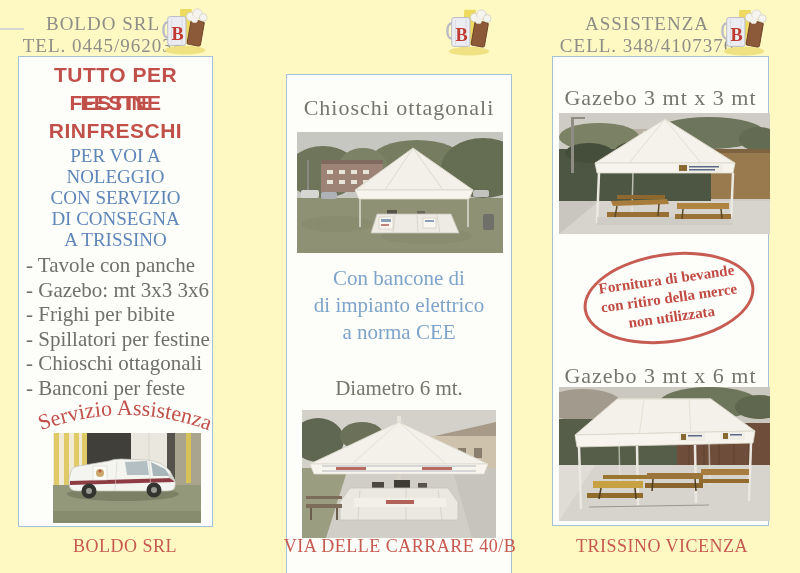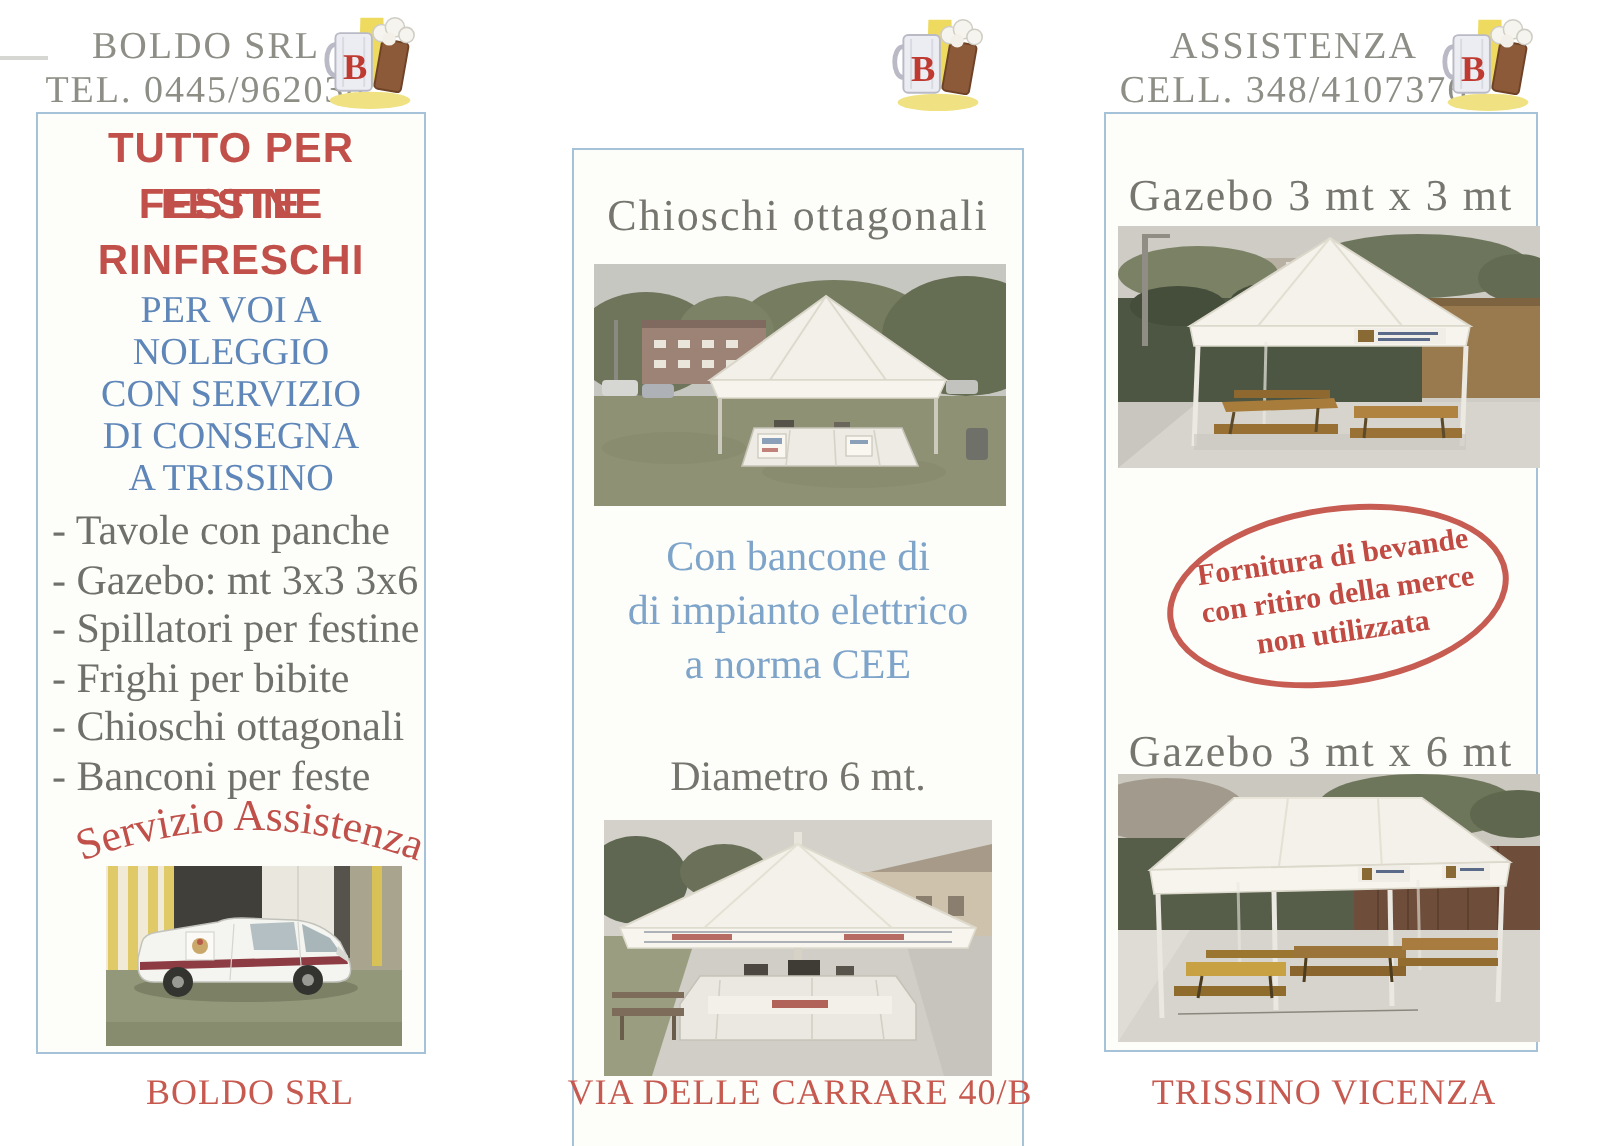"BOLDO SRL" .page { background: #ffffff -> #fef9c3 }
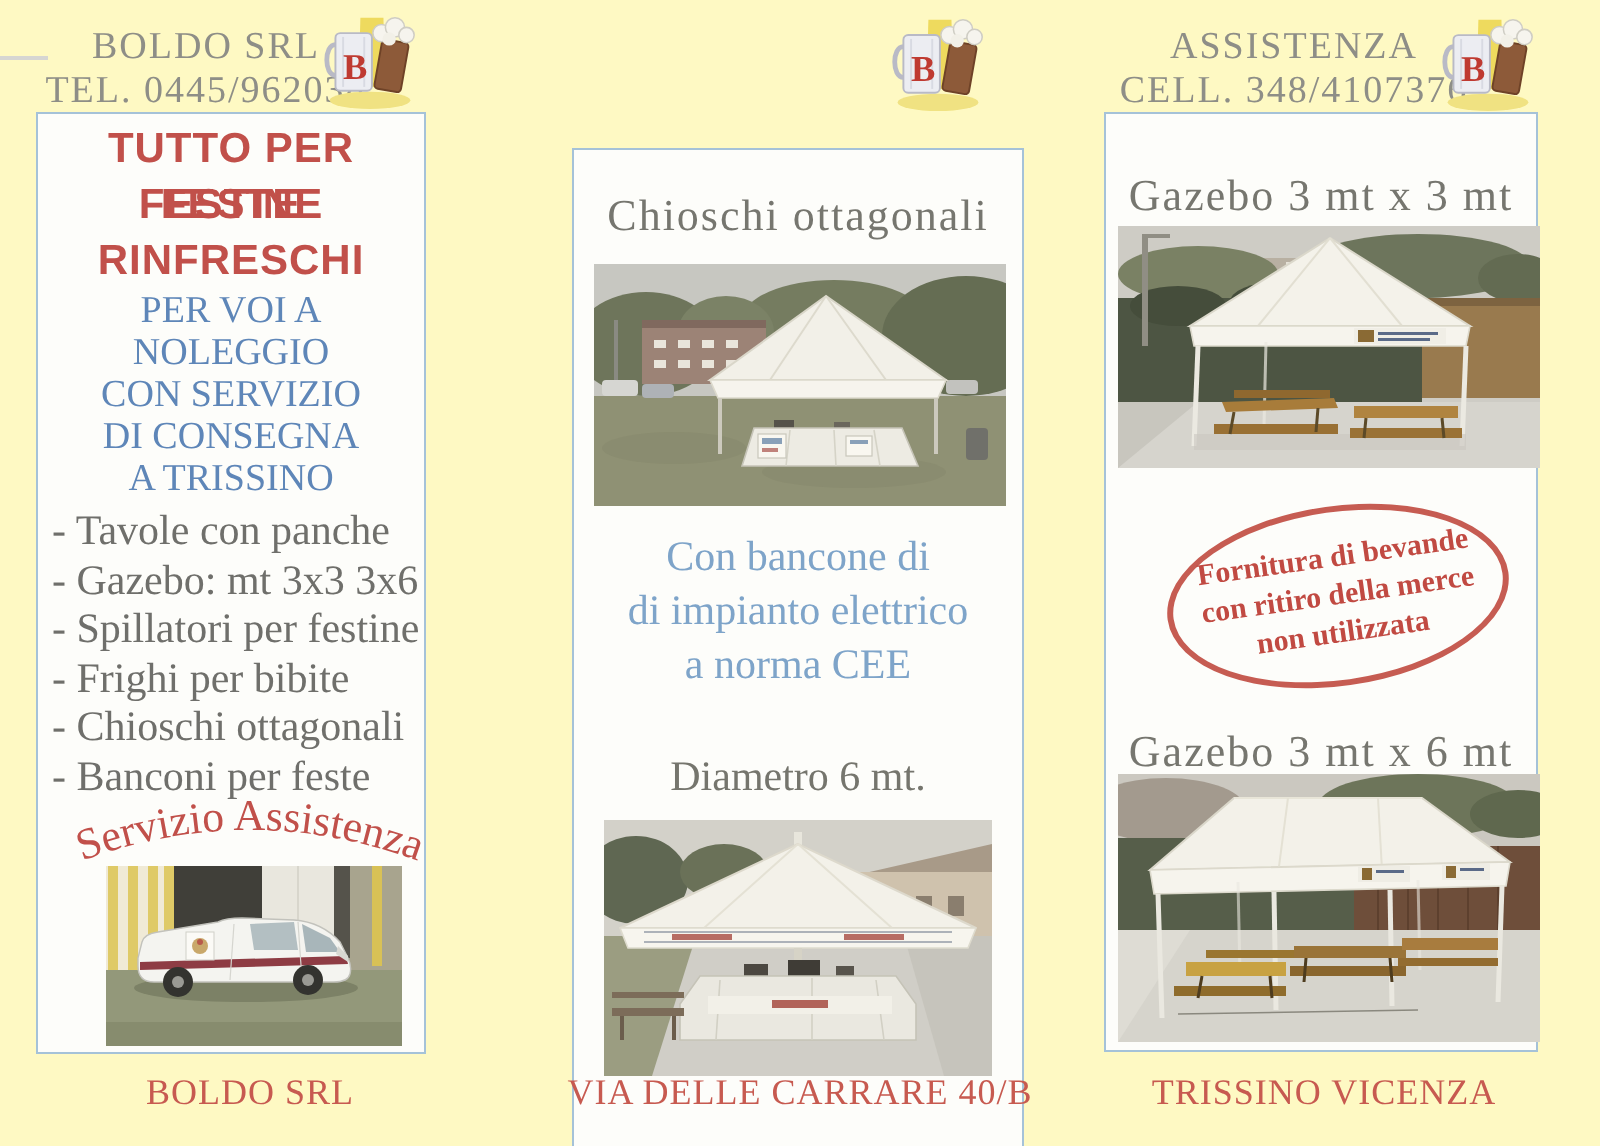"- Spillatori per festine" div { order: before "- Frighi per bibite" -> after "- Frighi per bibite" }
